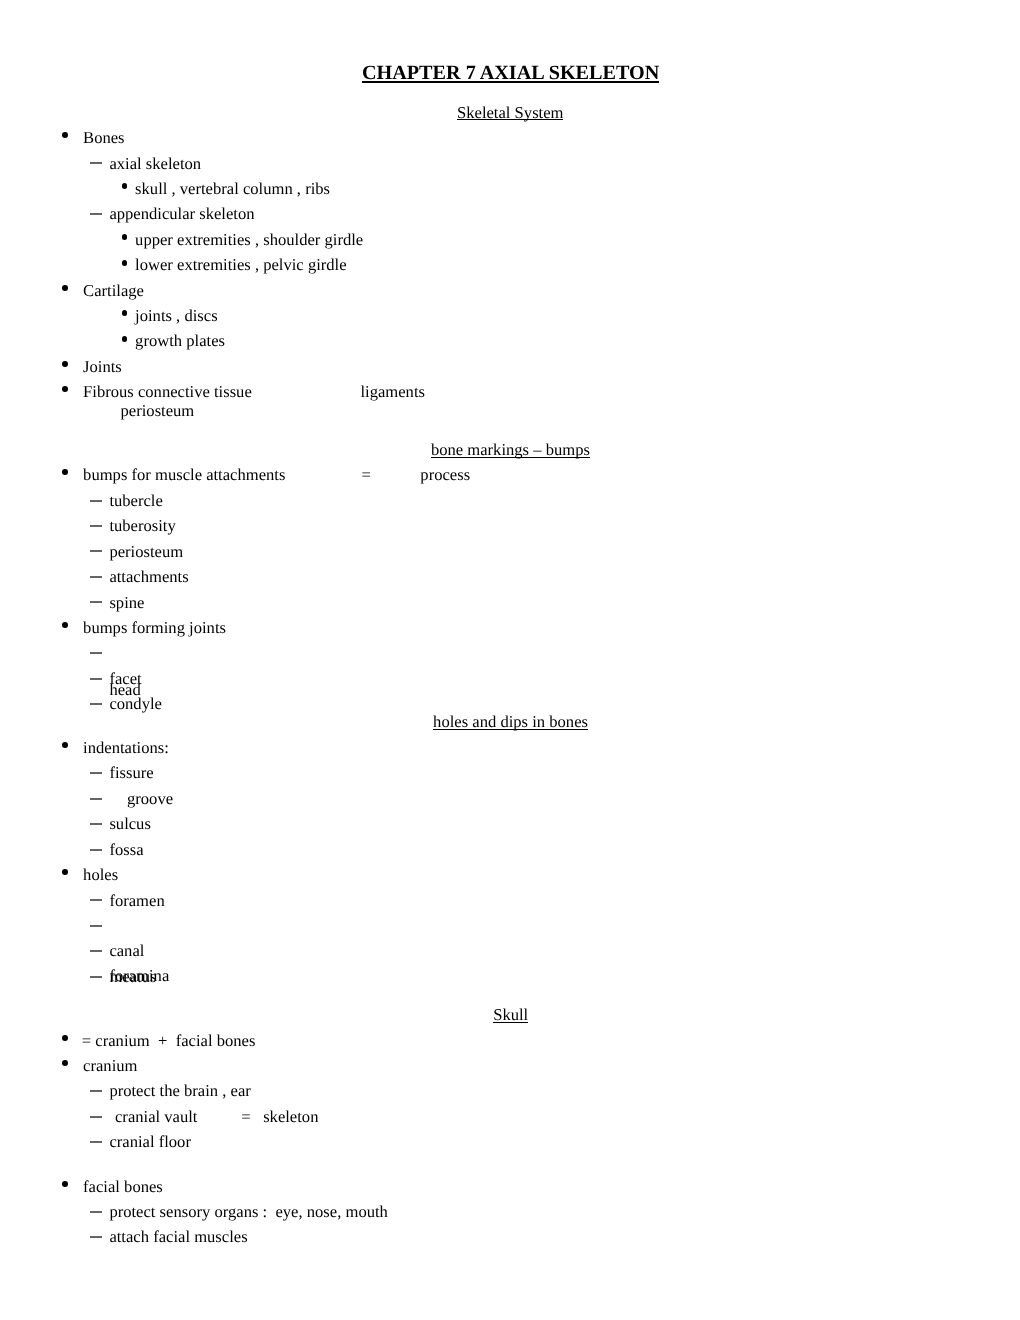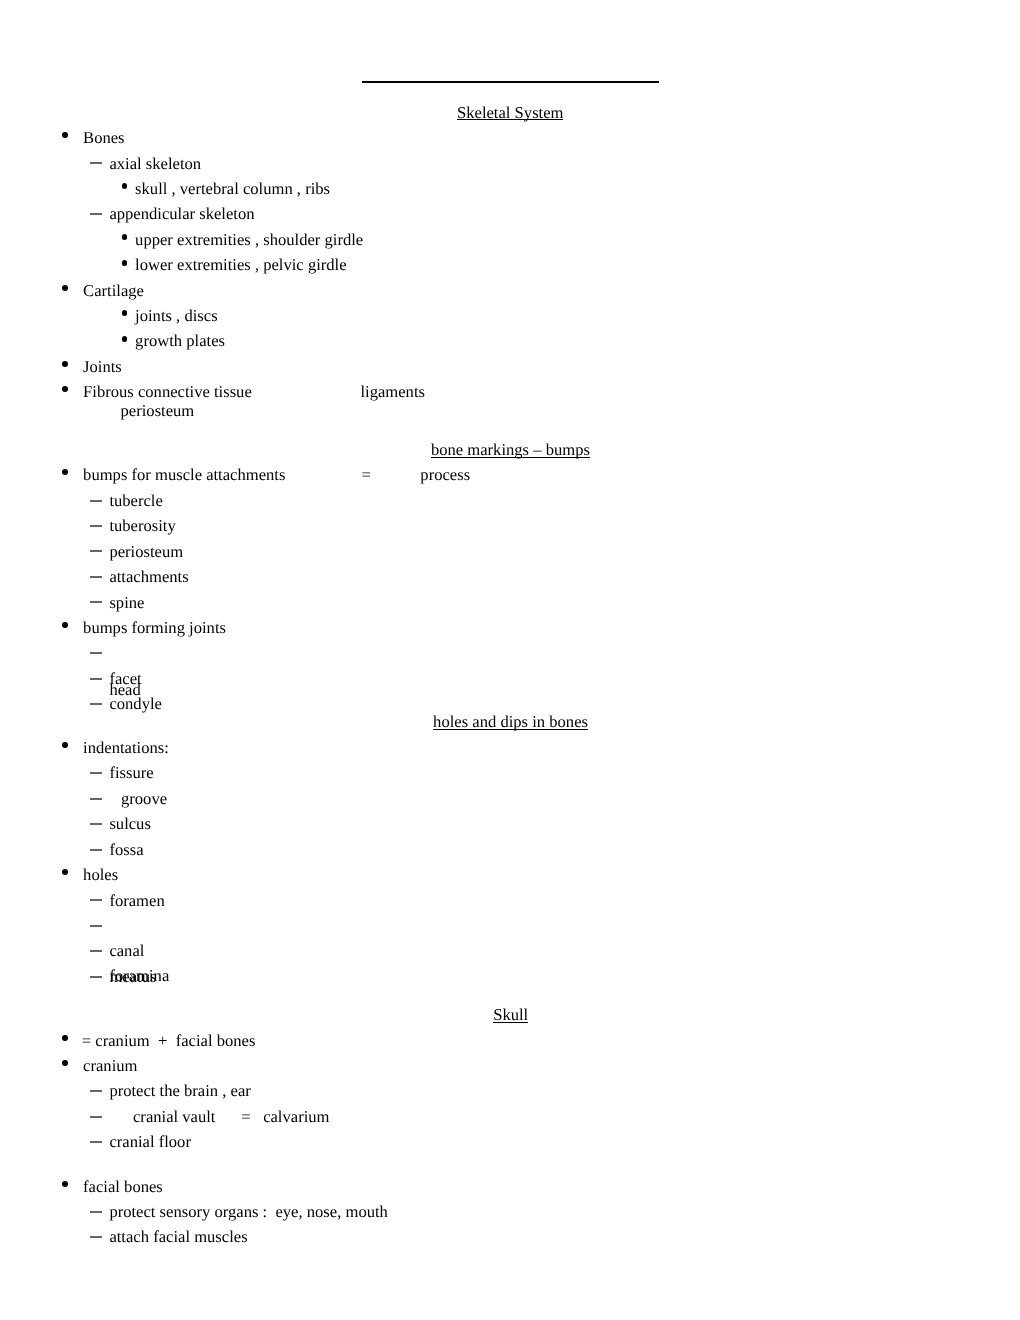"CHAPTER 7 AXIAL SKELETON" div.ln { html: none -> <div>CHAPTER 7 AXIAL SKELETON</div> }
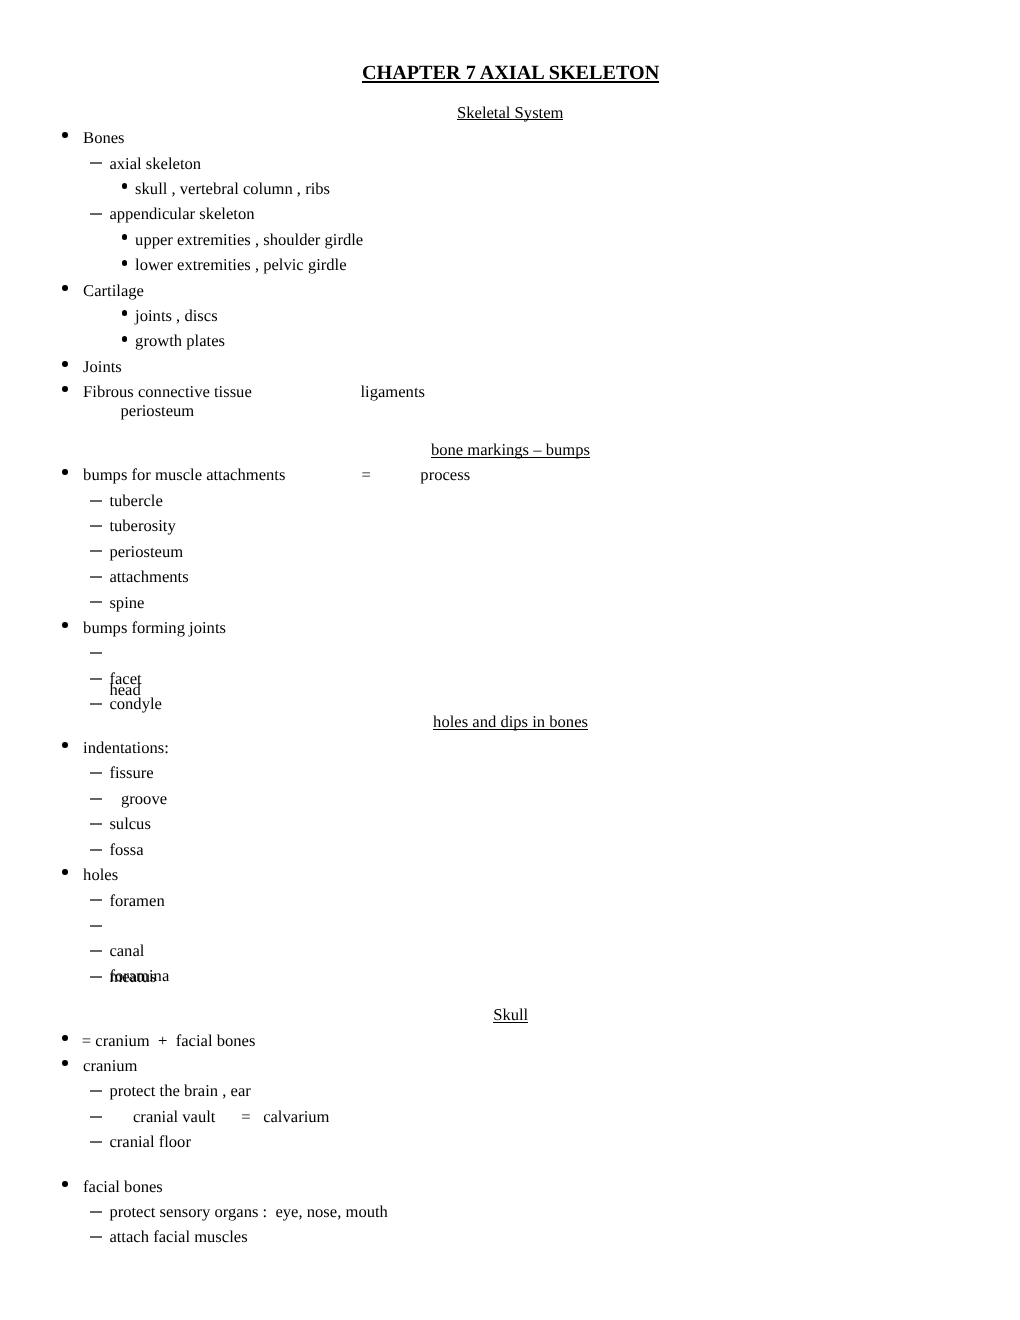"groove" div.ln { left: 121px -> 127px }
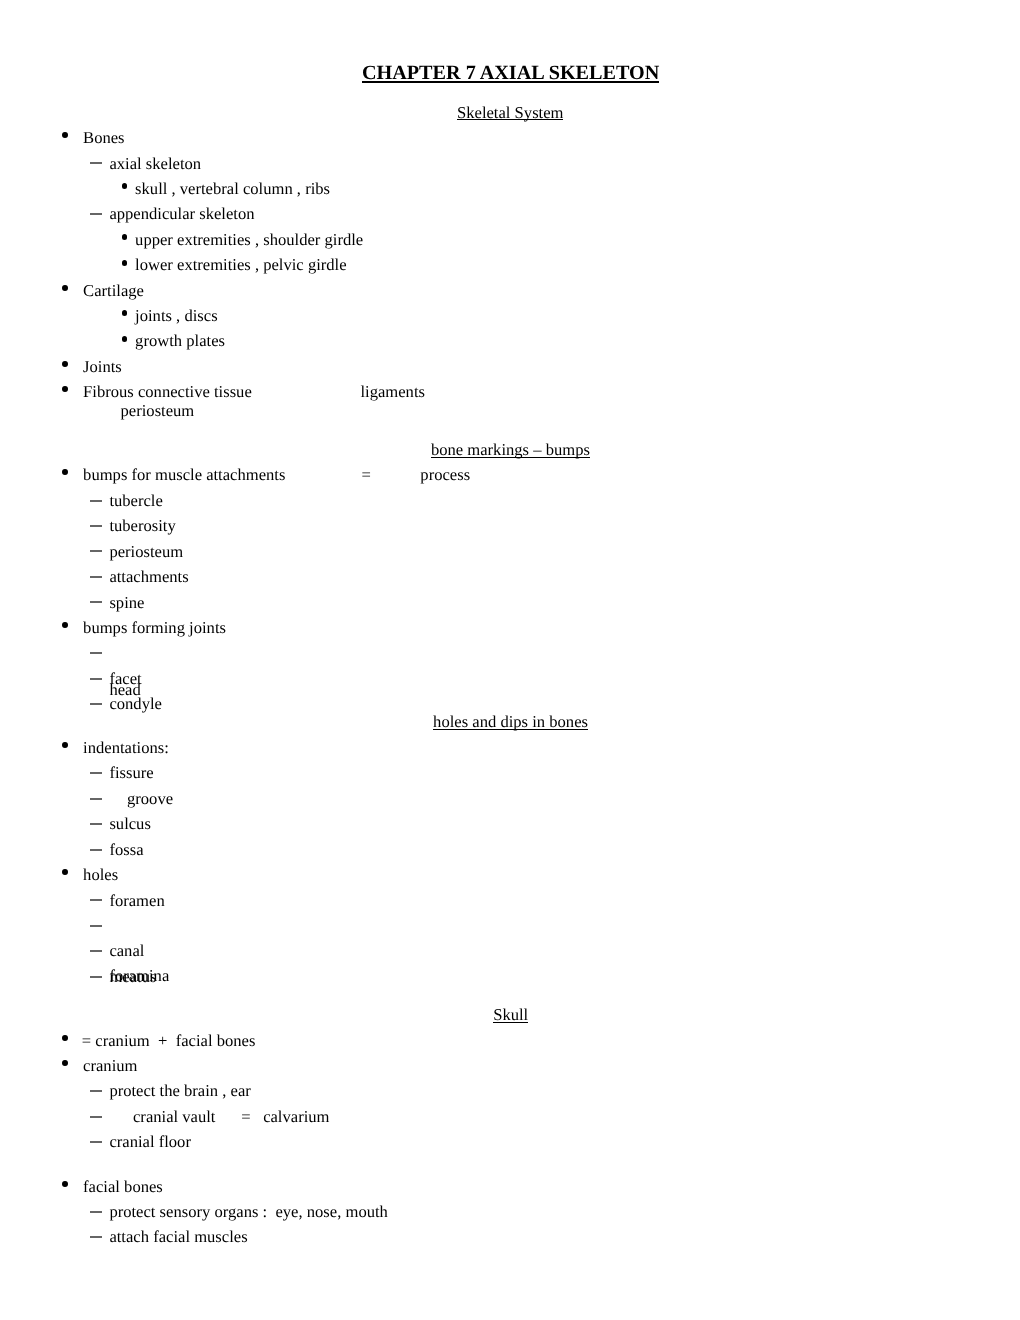"cranial vault" div.ln { left: 115px -> 97px }
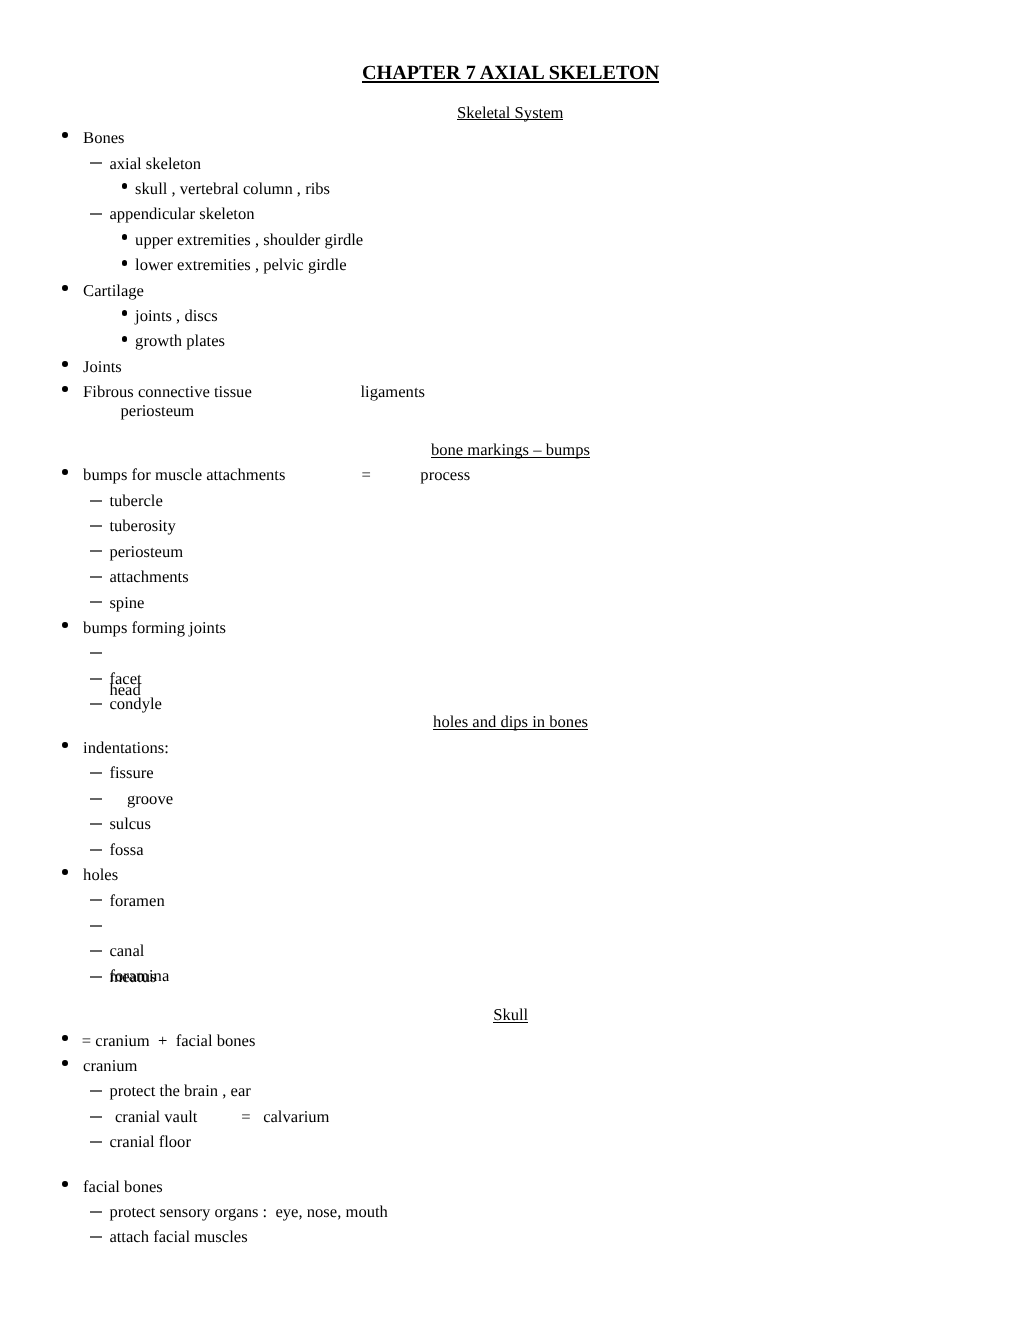"calvarium" div.ln { text: calvarium -> skeleton }
